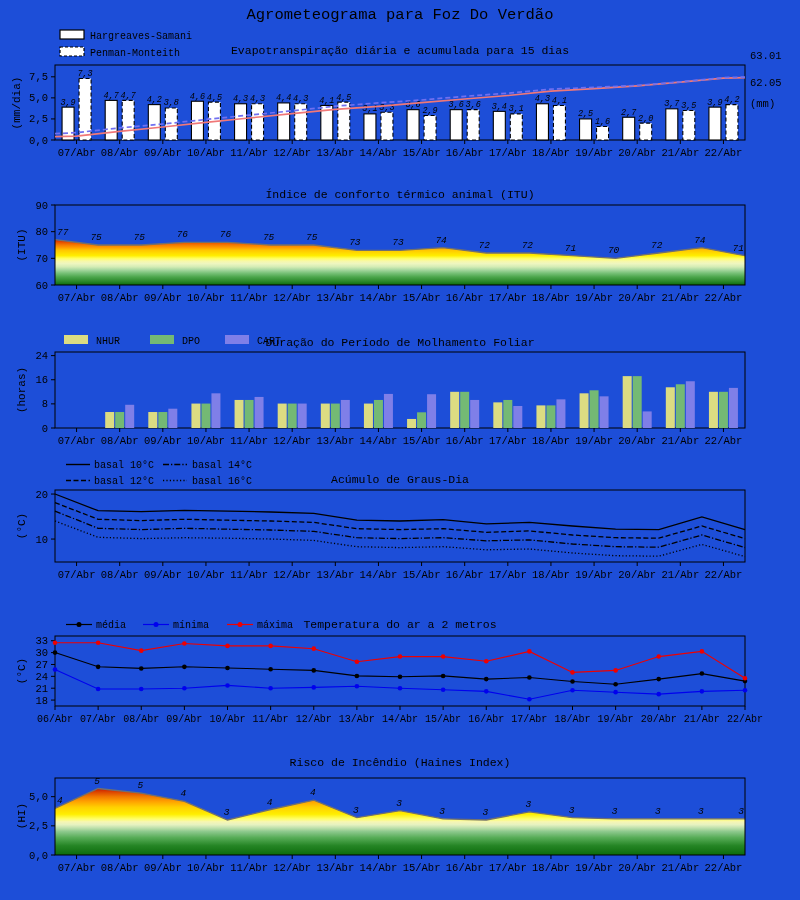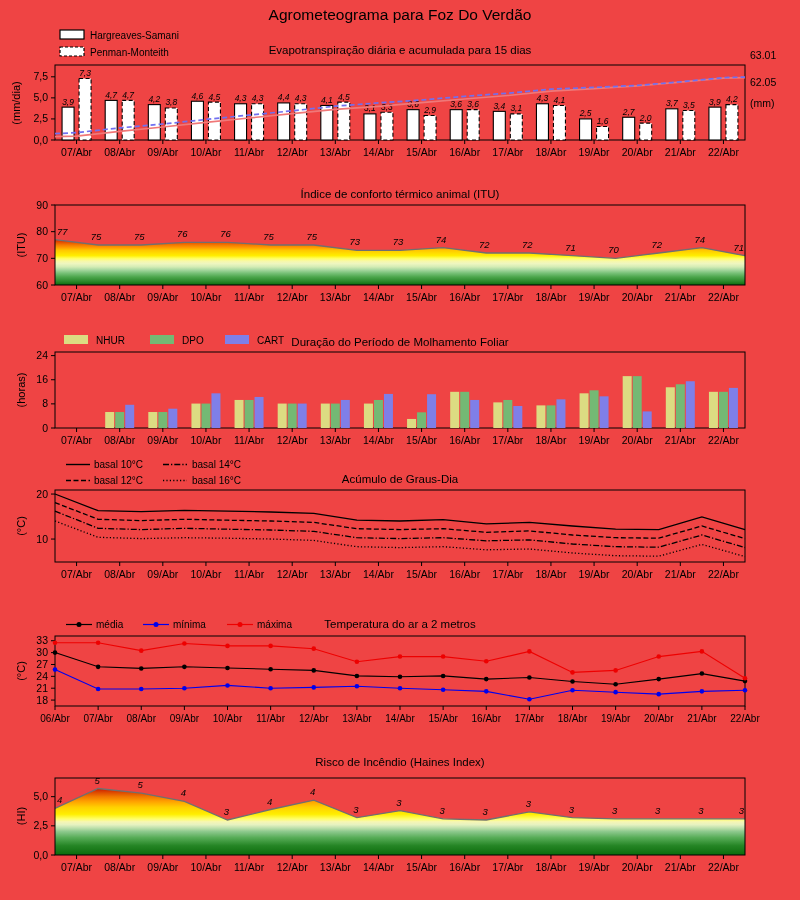"Agrometeograma para Foz Do Verdão" #page { background: #ef4444 -> #1d4ed8; font-family: Liberation Sans, sans-serif -> Liberation Mono, monospace }
